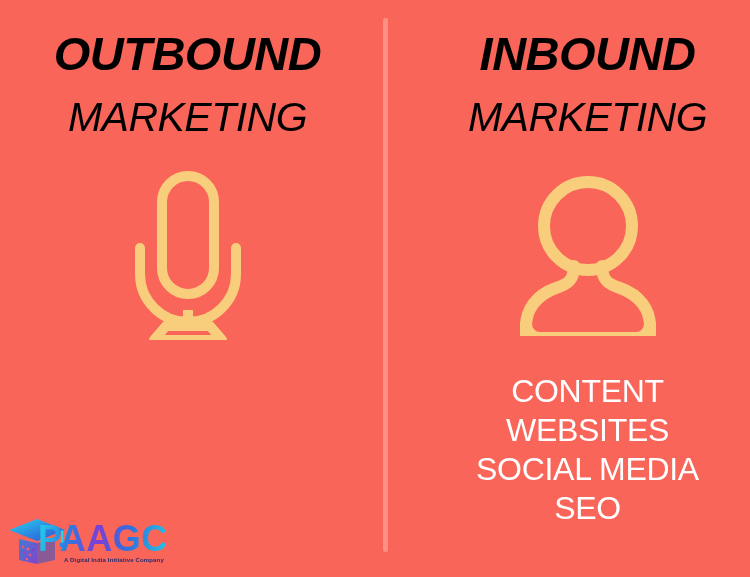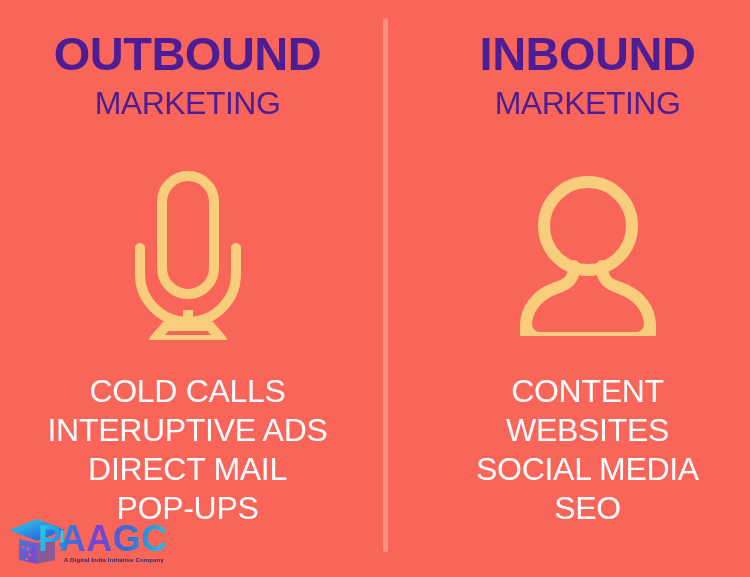"OUTBOUND" .heading { color: #4c1d95 -> #000000; font-style: none -> italic }
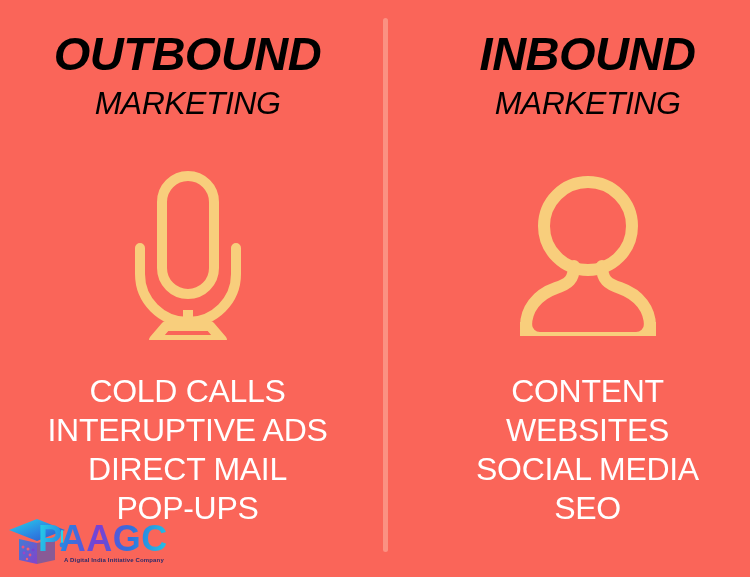"MARKETING" .heading .line-light { font-size: 32px -> 41px; margin-top: 10px -> 20px }
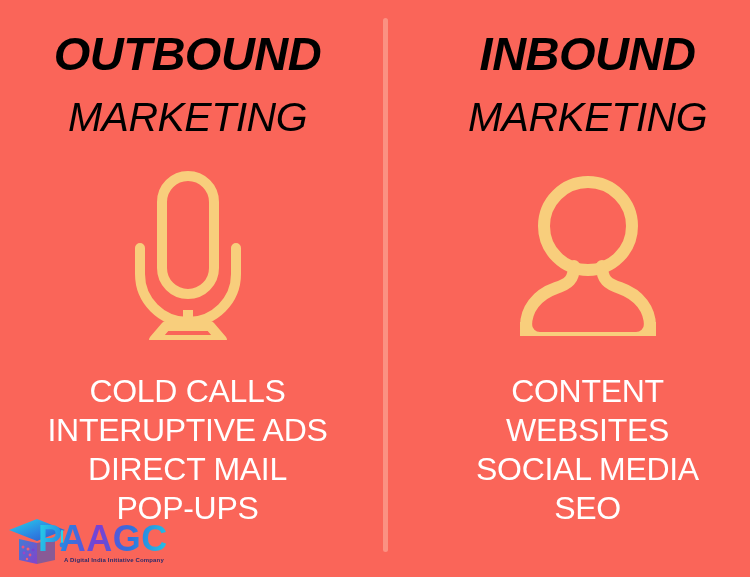"COLD CALLS" div.item-list { html: <div> <span>COLD CALLS</span> <span>INTERUPTIVE ADS</span> <span>DIRECT MAIL</span> <span>POP-UPS</span> </div> -> none }
